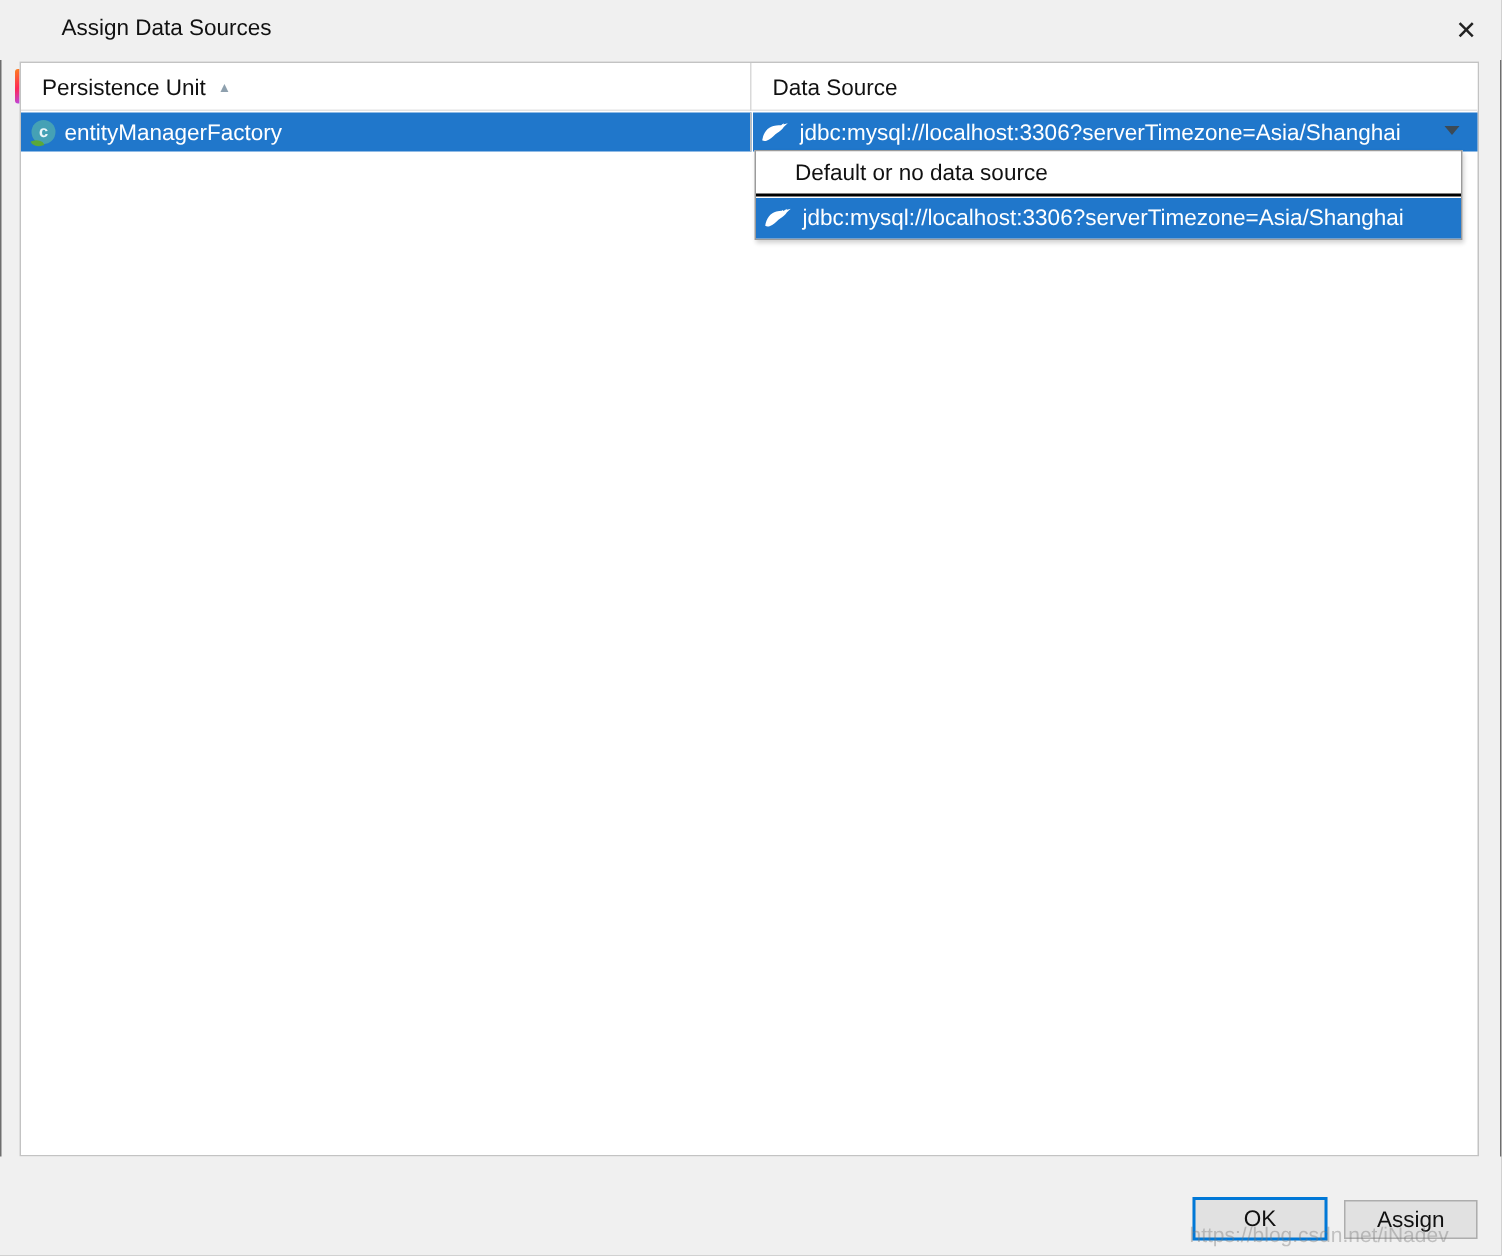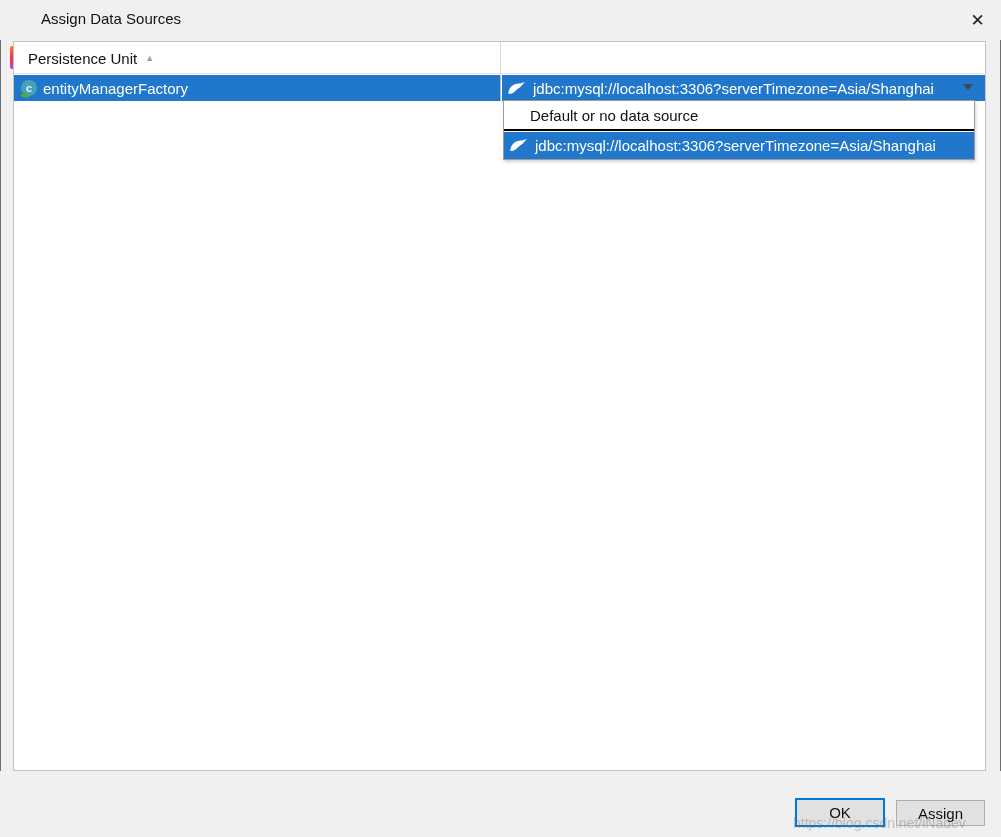"Data Source" div.th { html: none -> <div> <span>Data Source</span> </div> }
